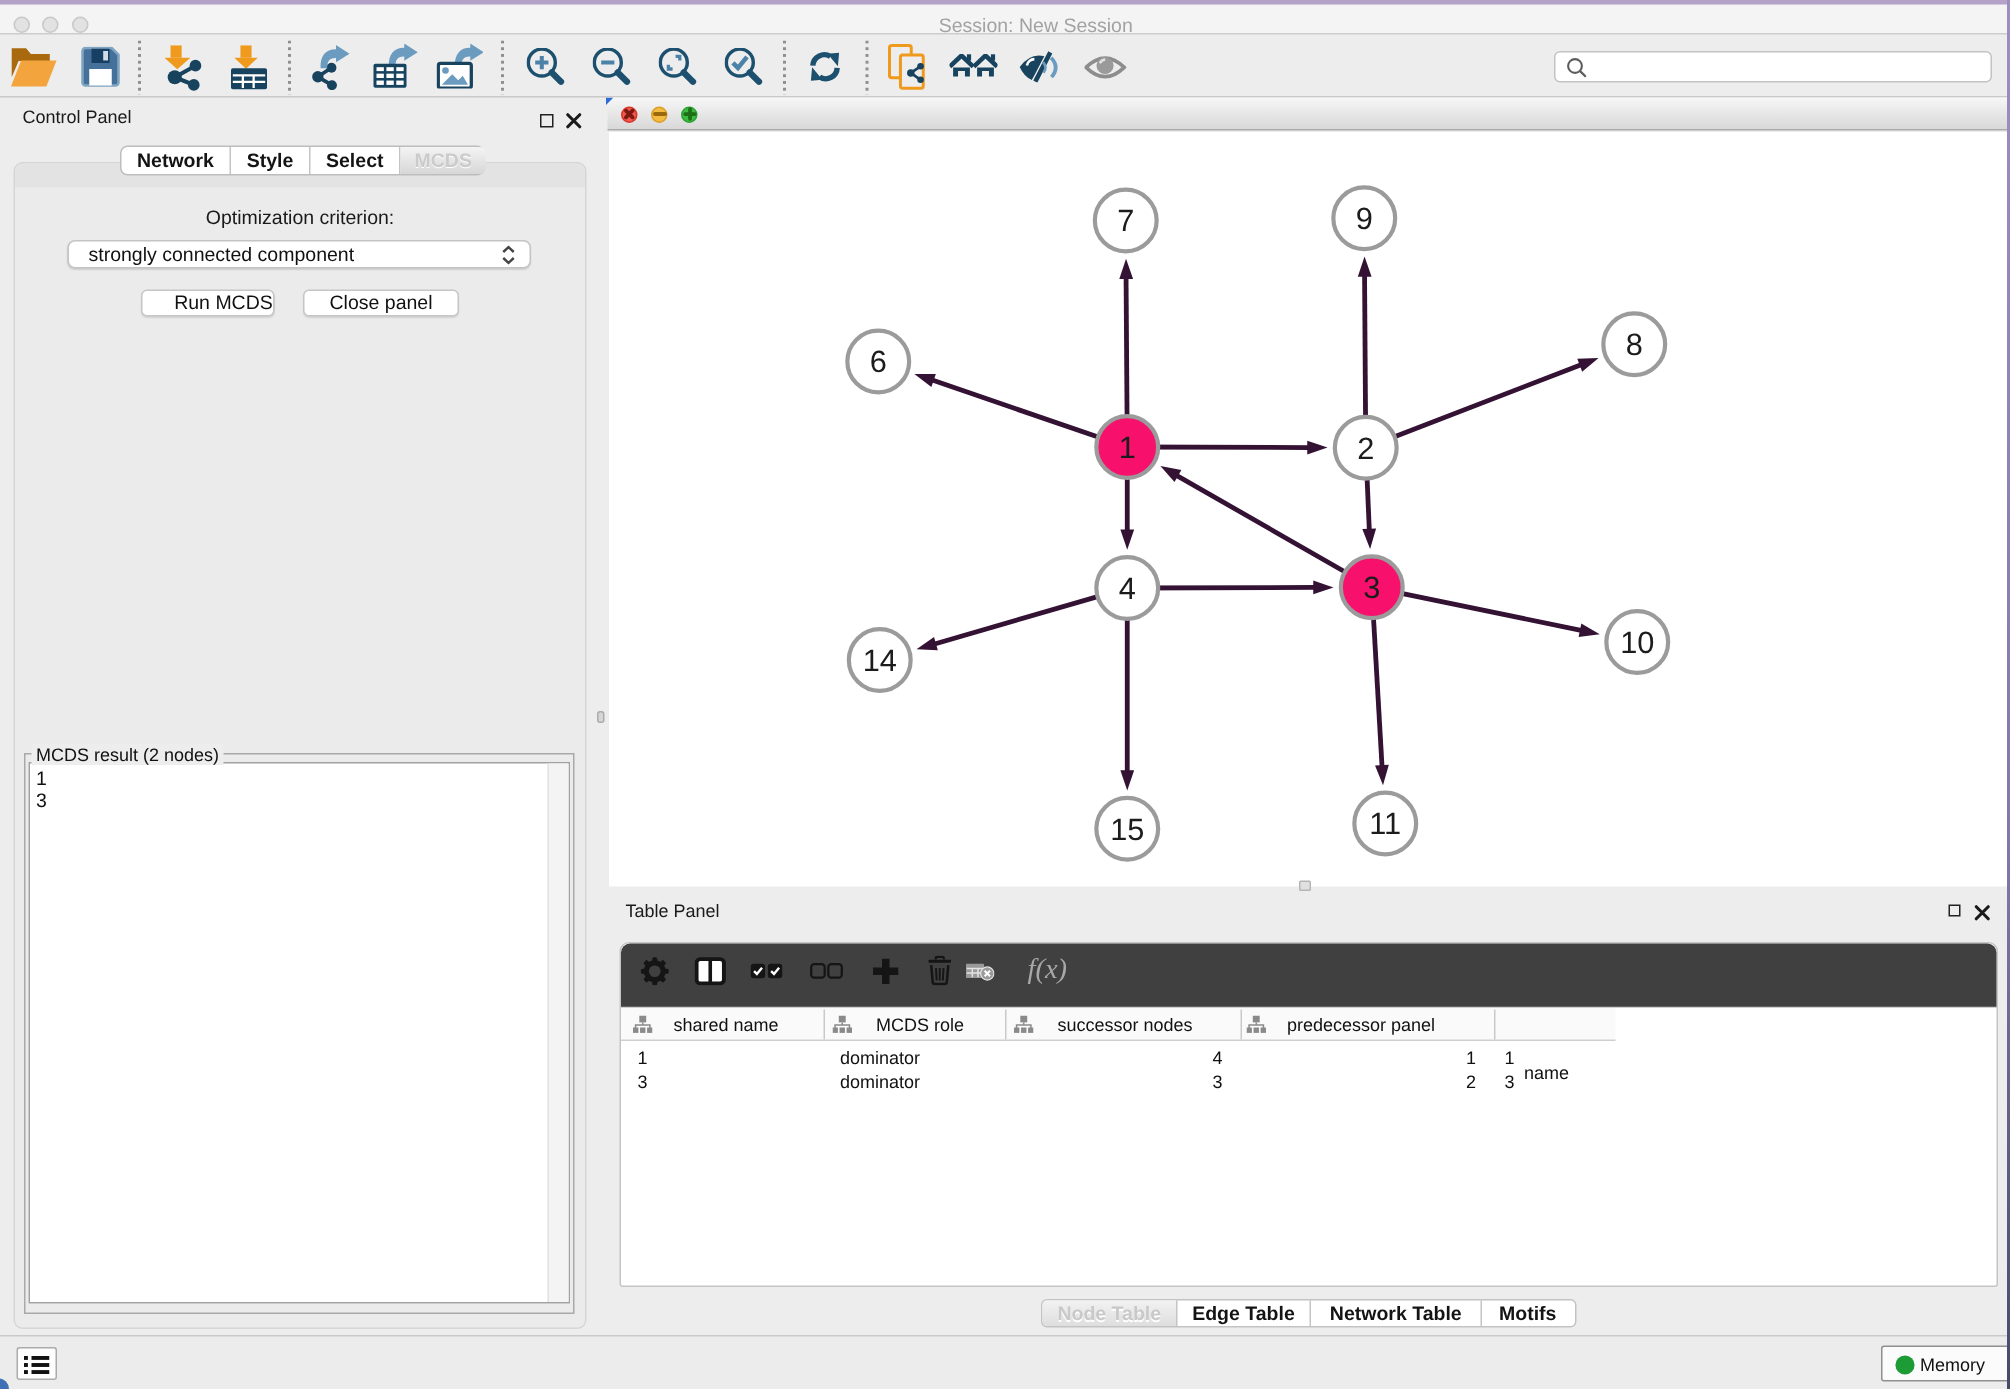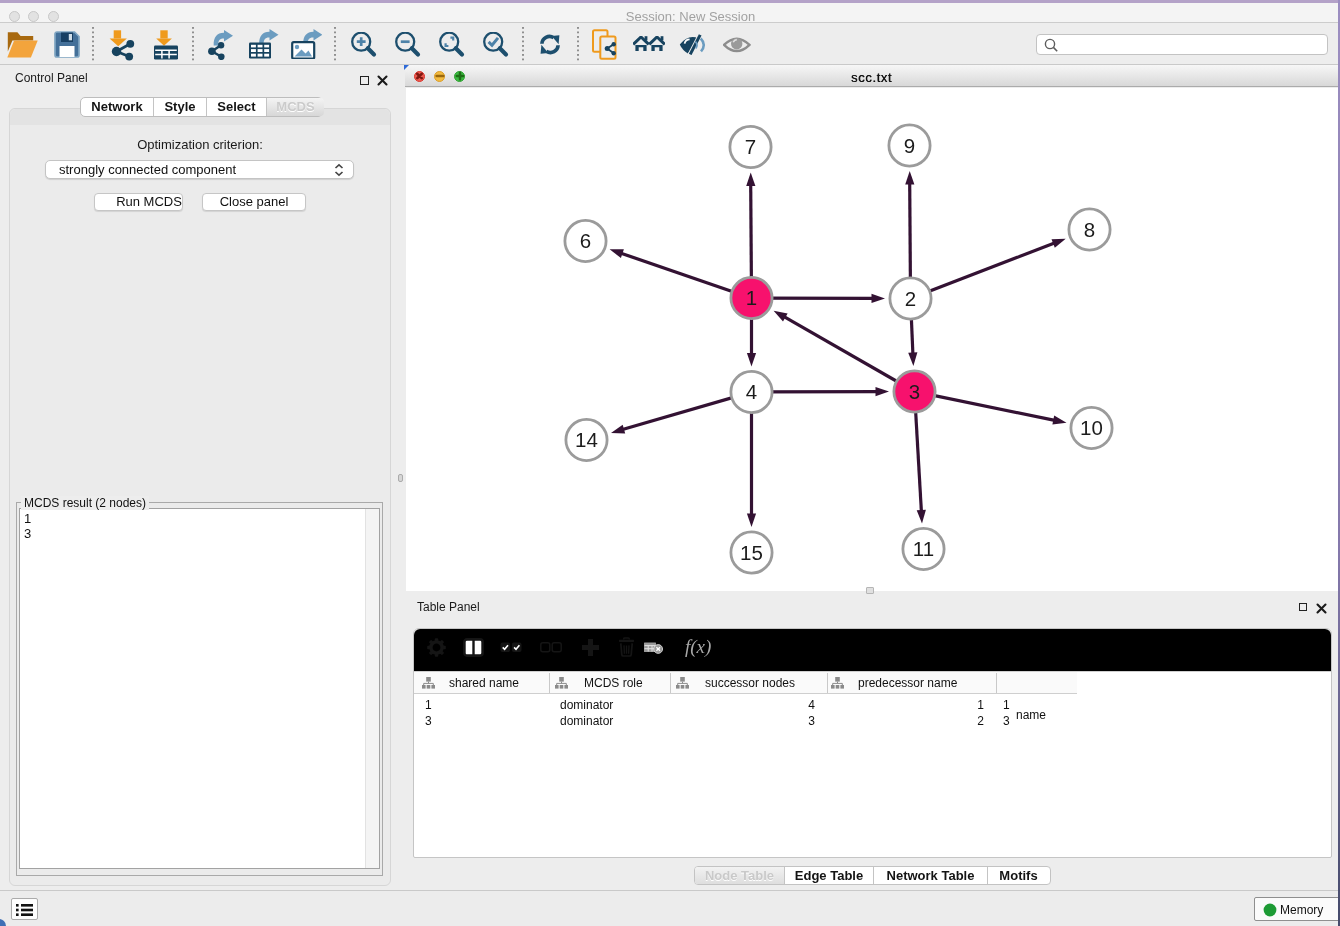"scc.txt" div { html: <div>scc.txt</div> -> none }
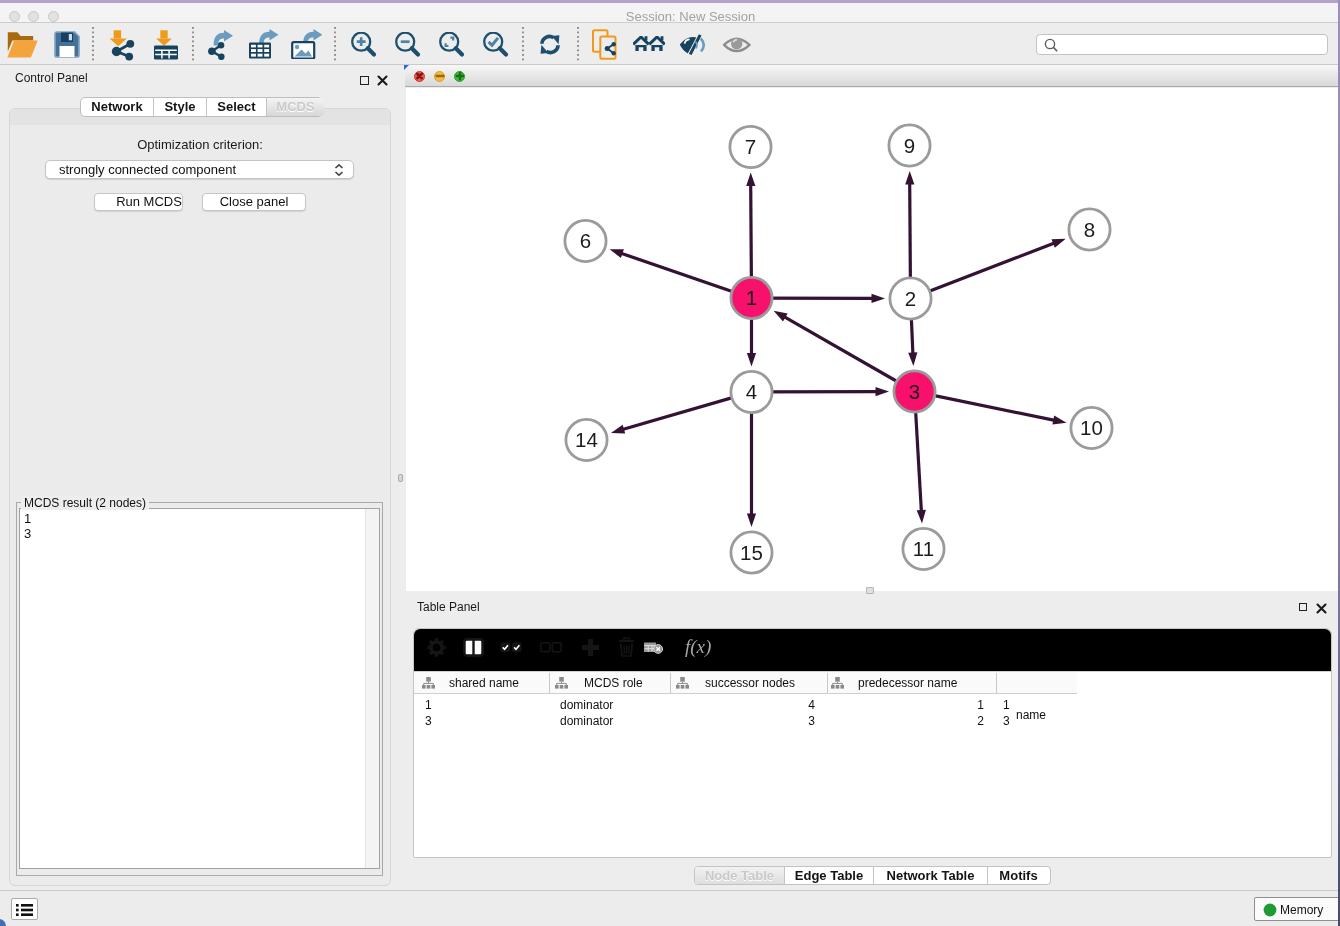"f(x)" #tpToolbar { background: #000000 -> #404040 }
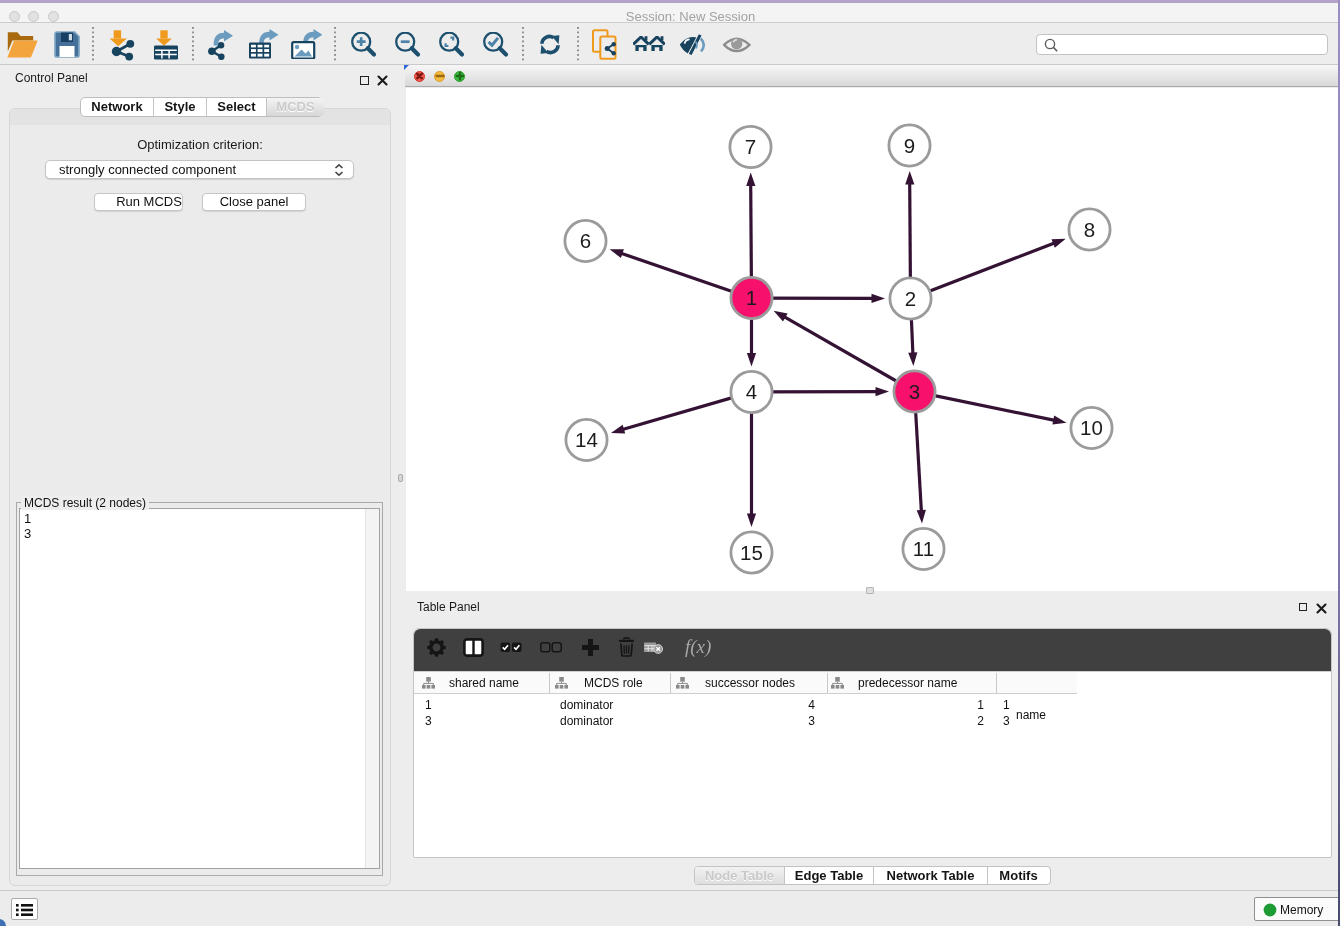"predecessor name" div.thcell { text: name -> panel }
